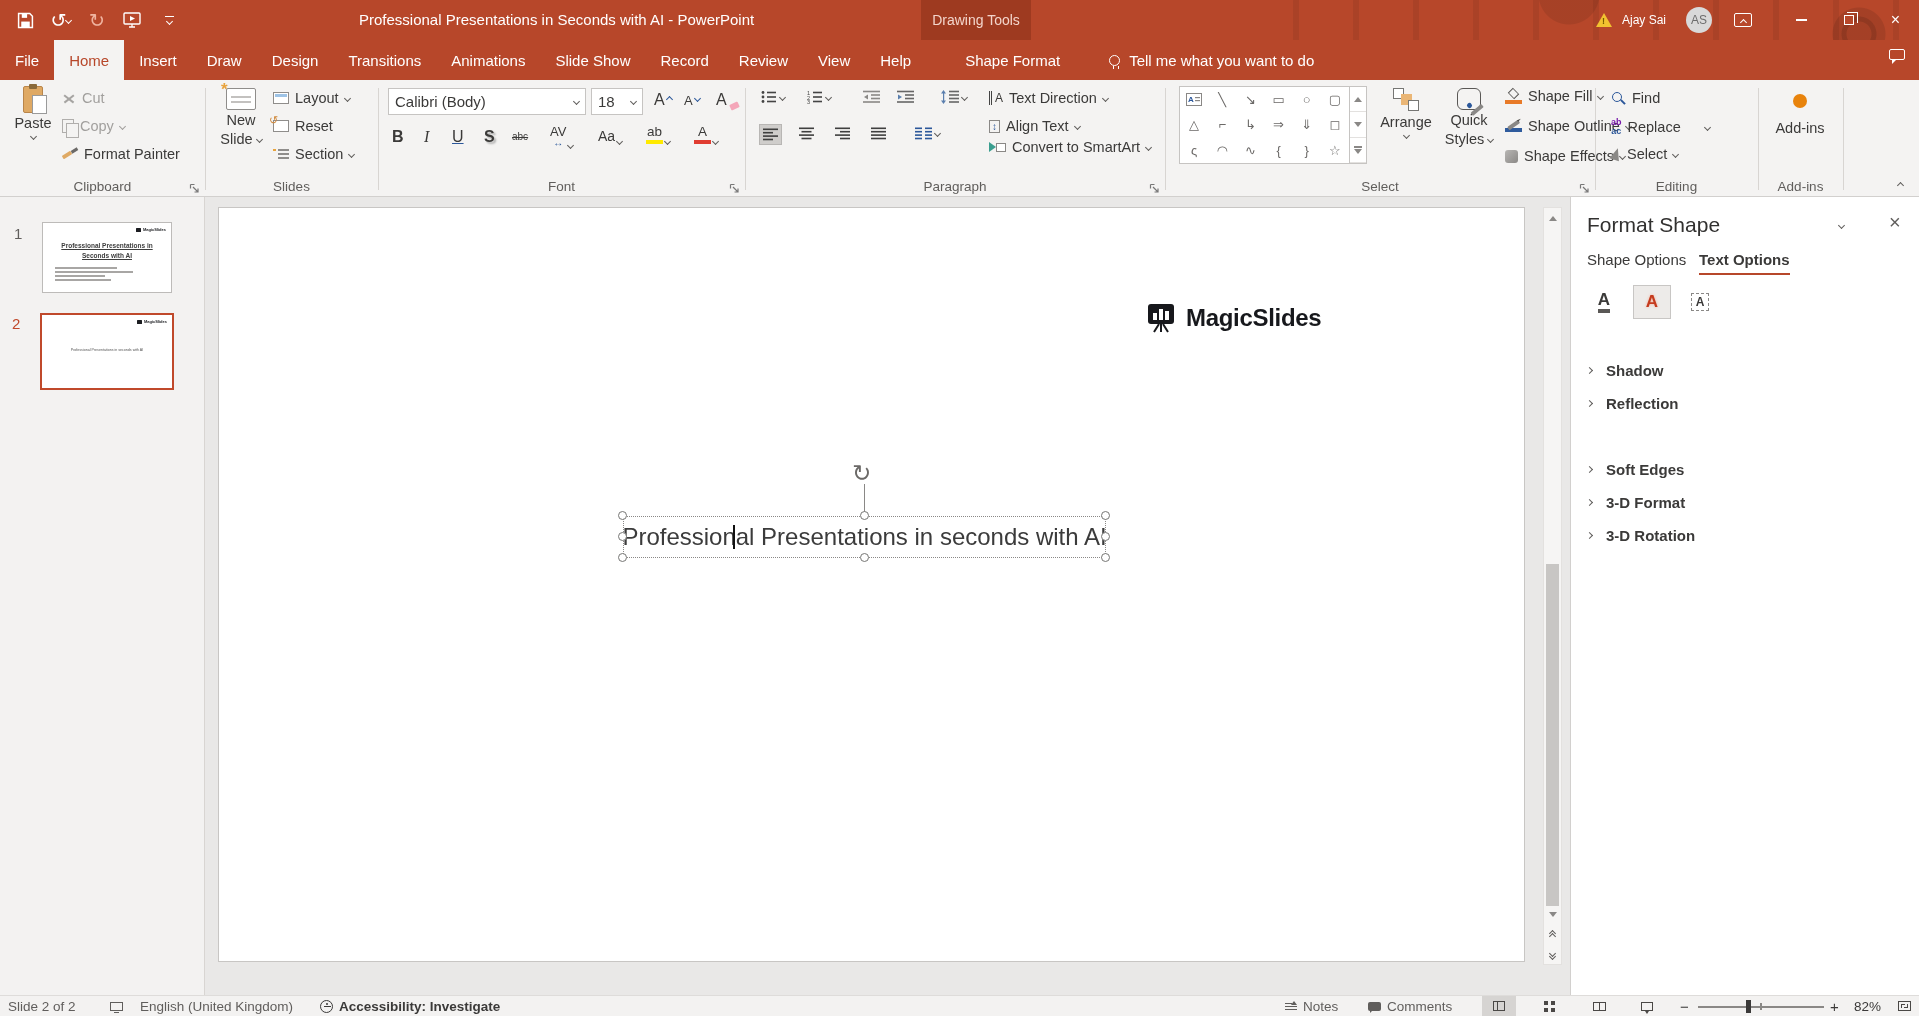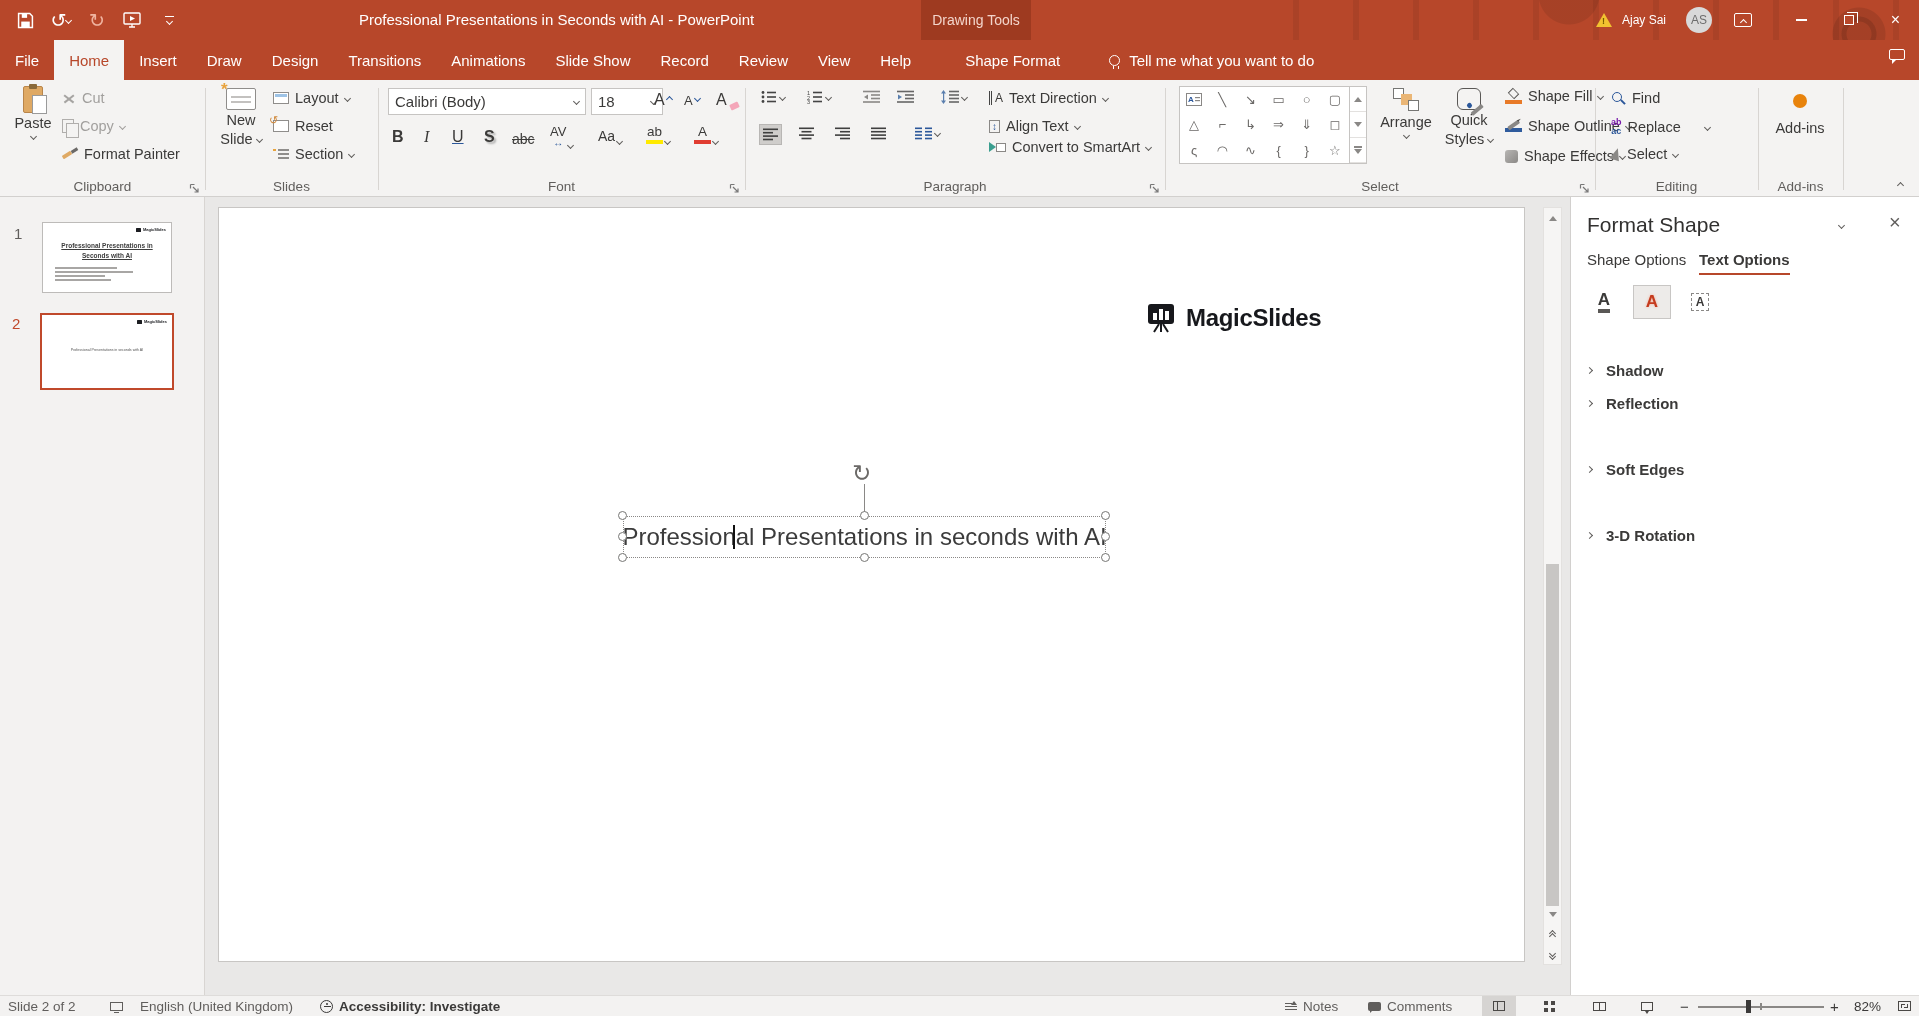"18" div.combo { width: 72px -> 52px }
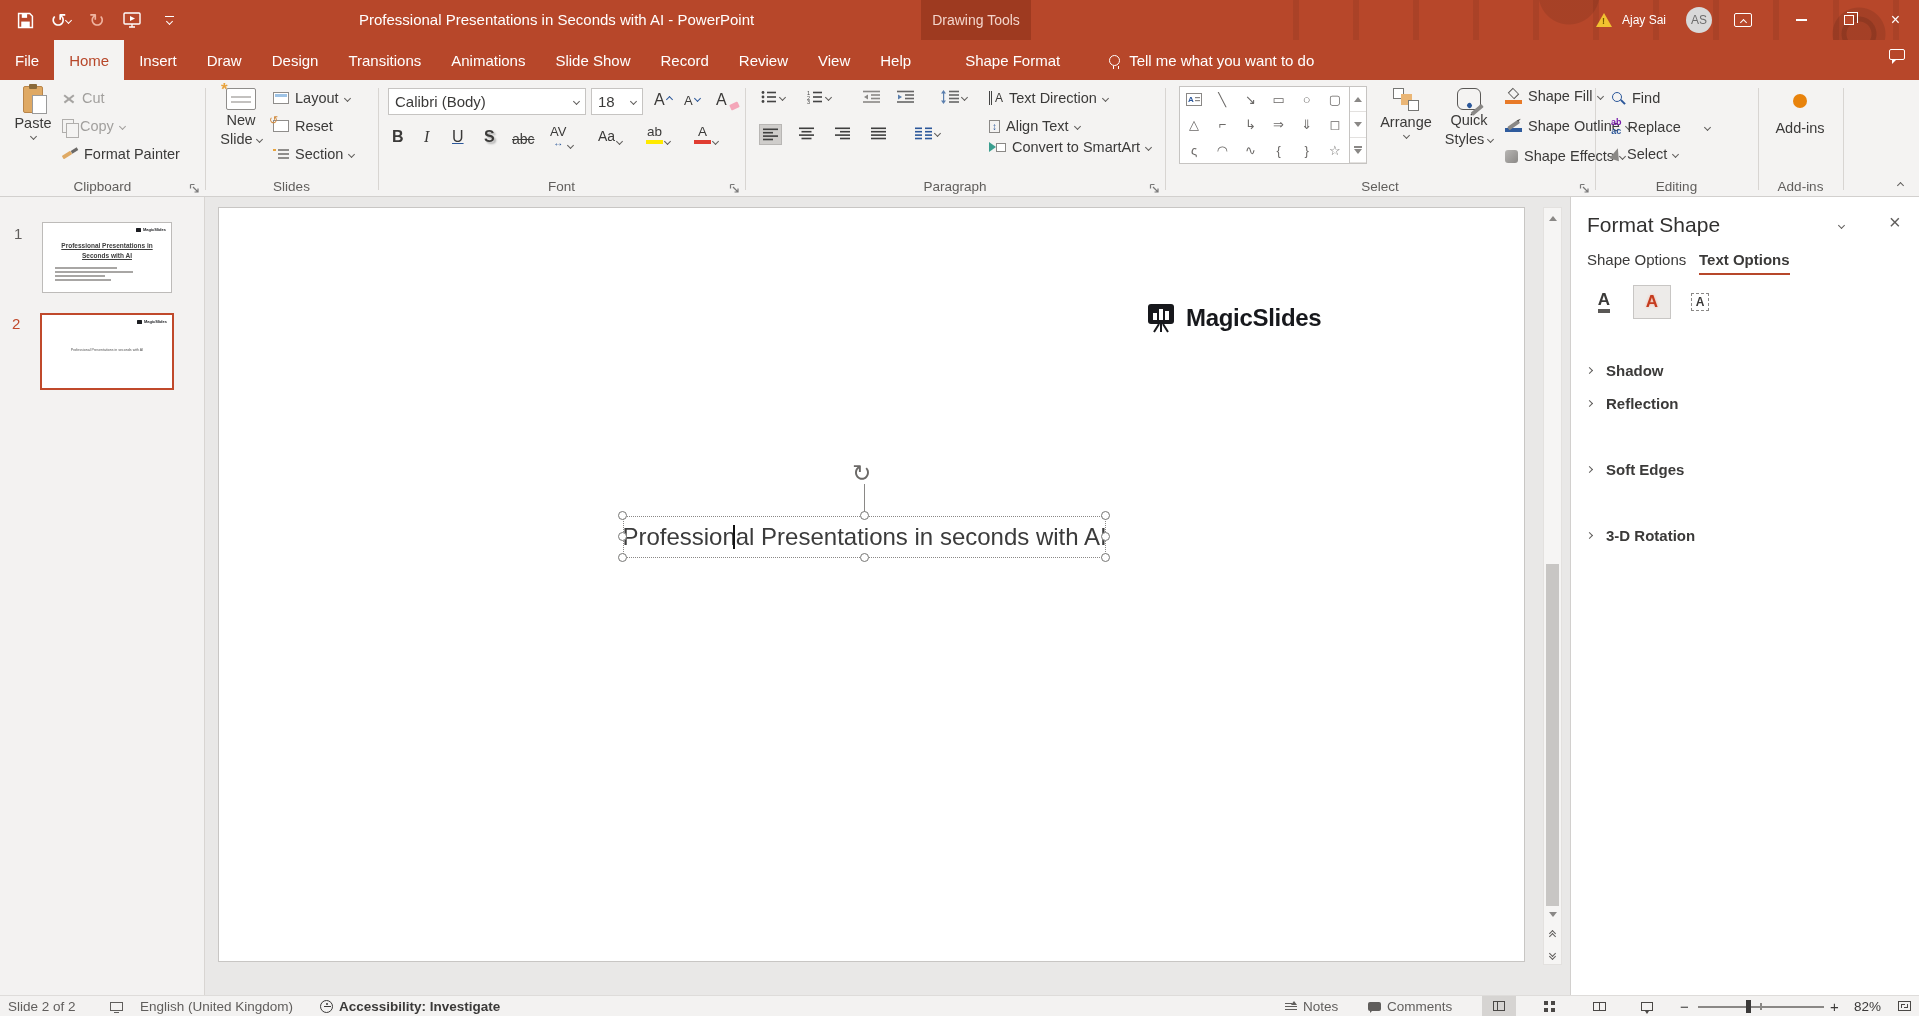"abc" .fmt-abc { font-size: 14px -> 10px }
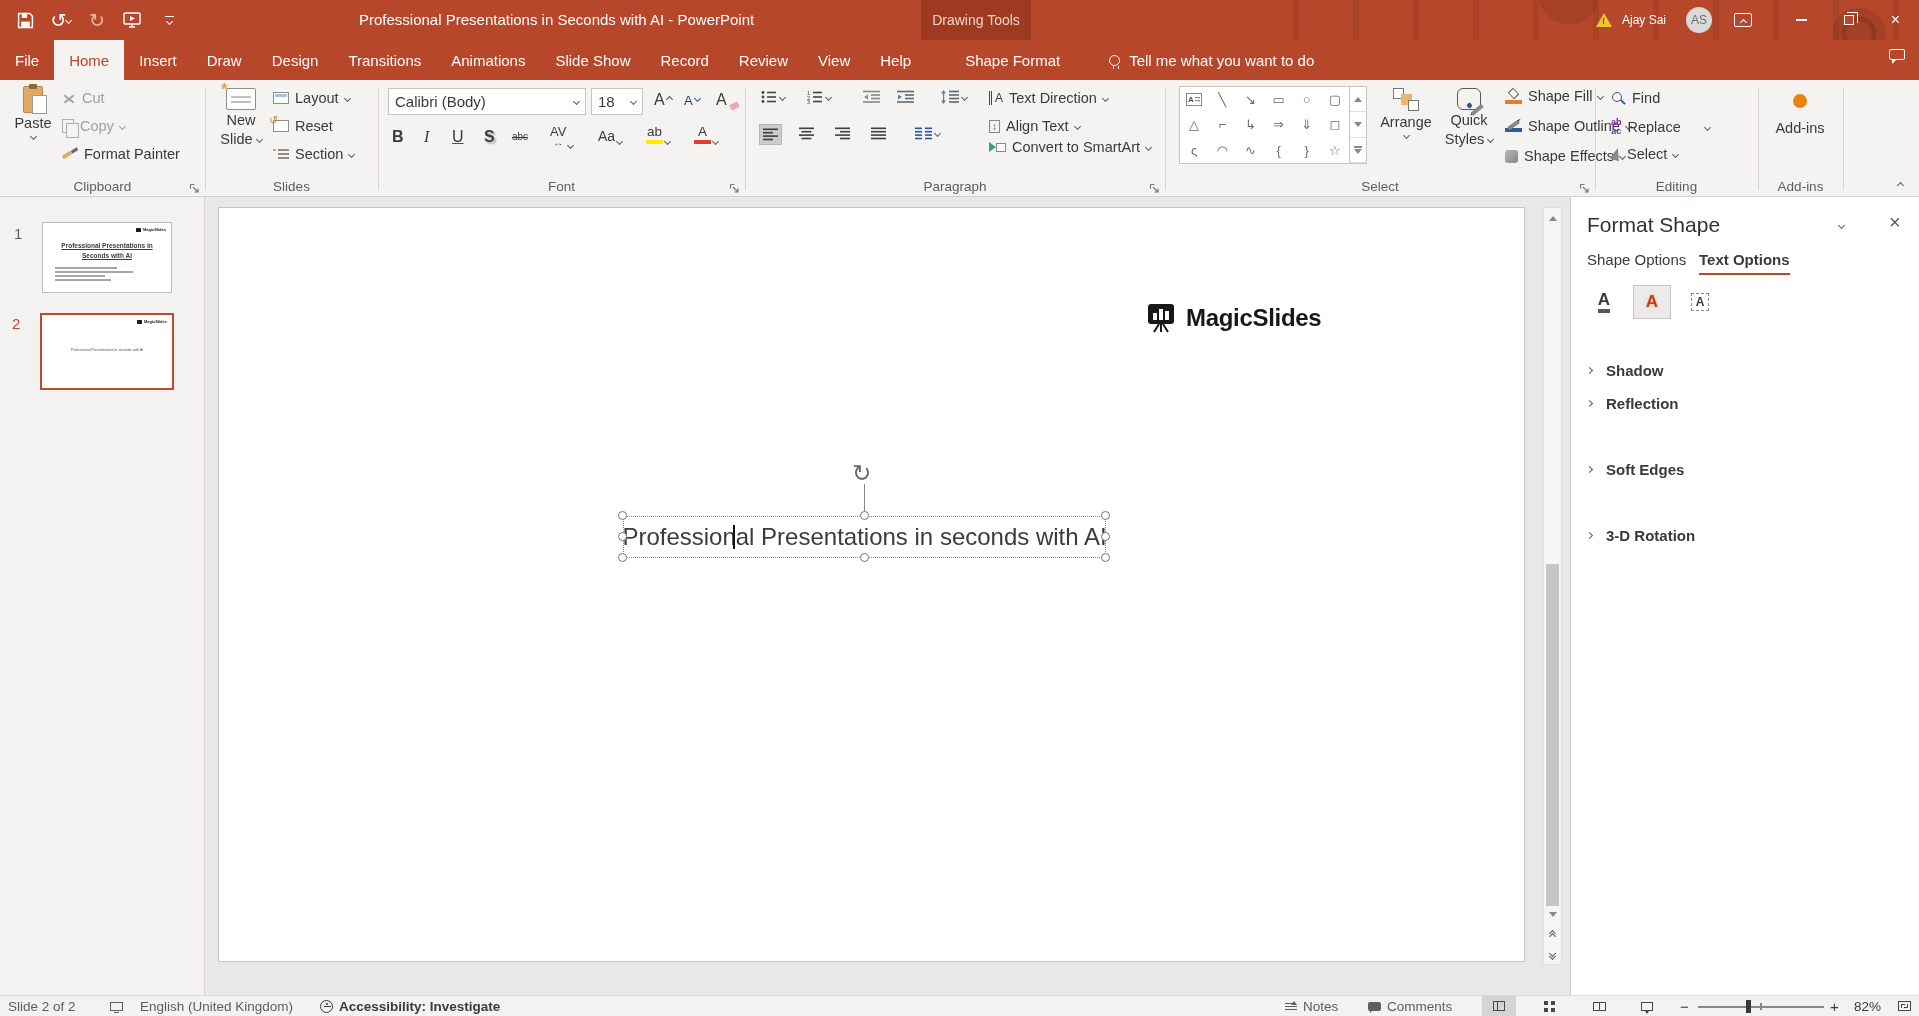"3-D Format" div.sec-row { html: none -> <div> <i></i> <span>3-D Format</span> </div> }
